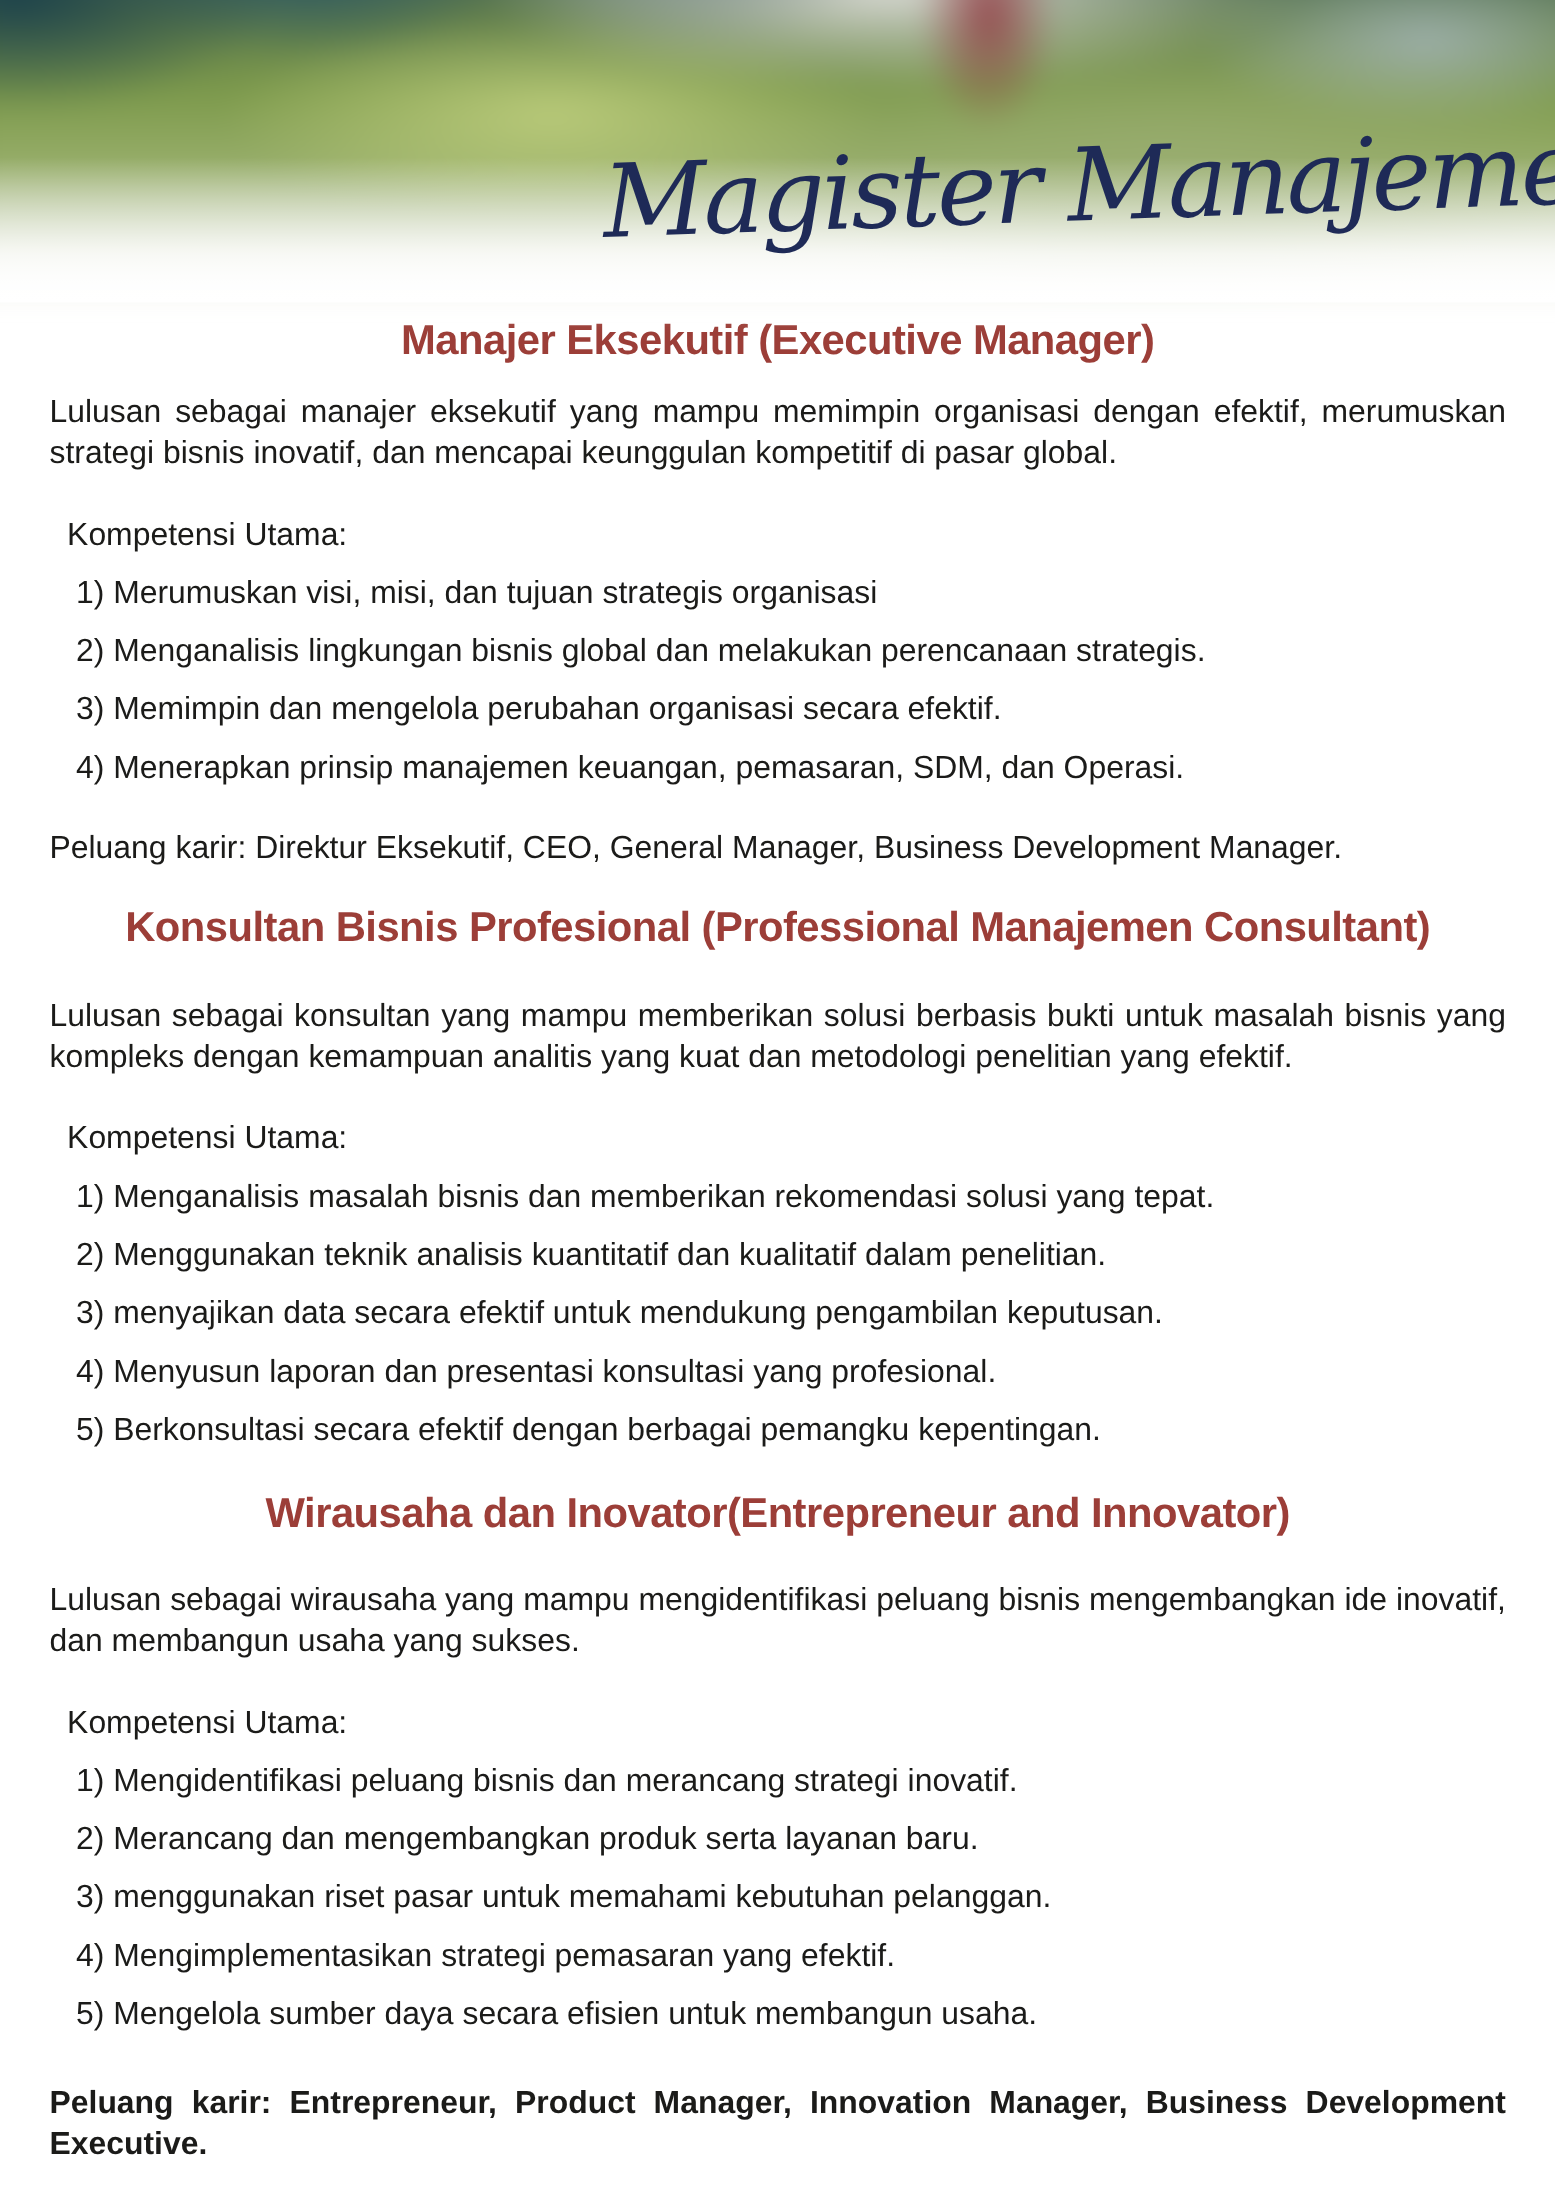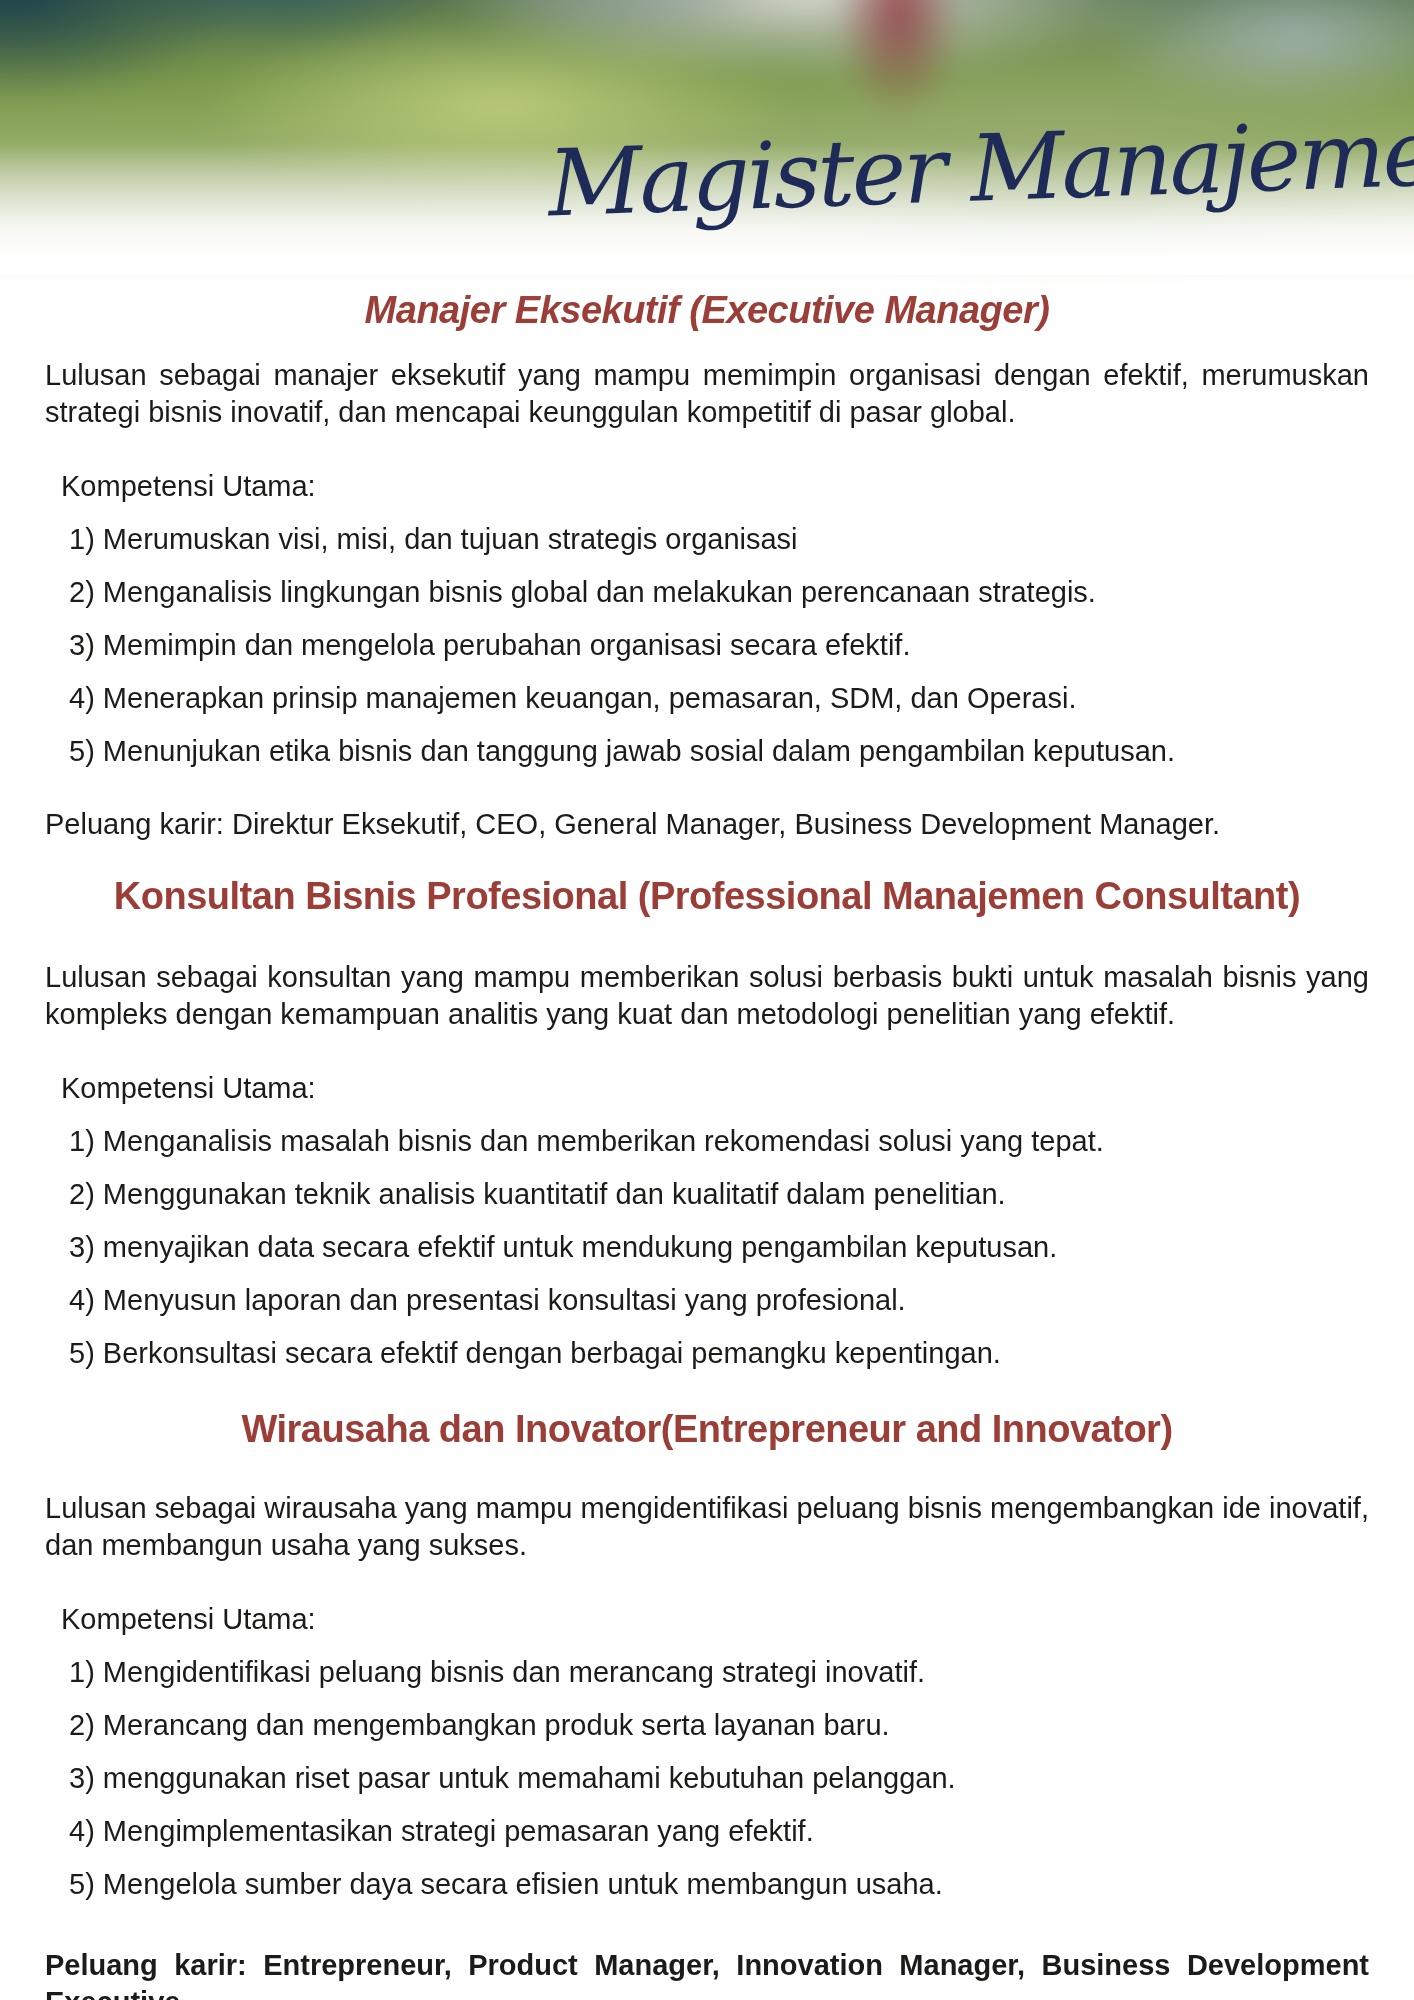"Manajer Eksekutif (Executive Manager)" .s1 .sec-heading { font-style: italic -> none }
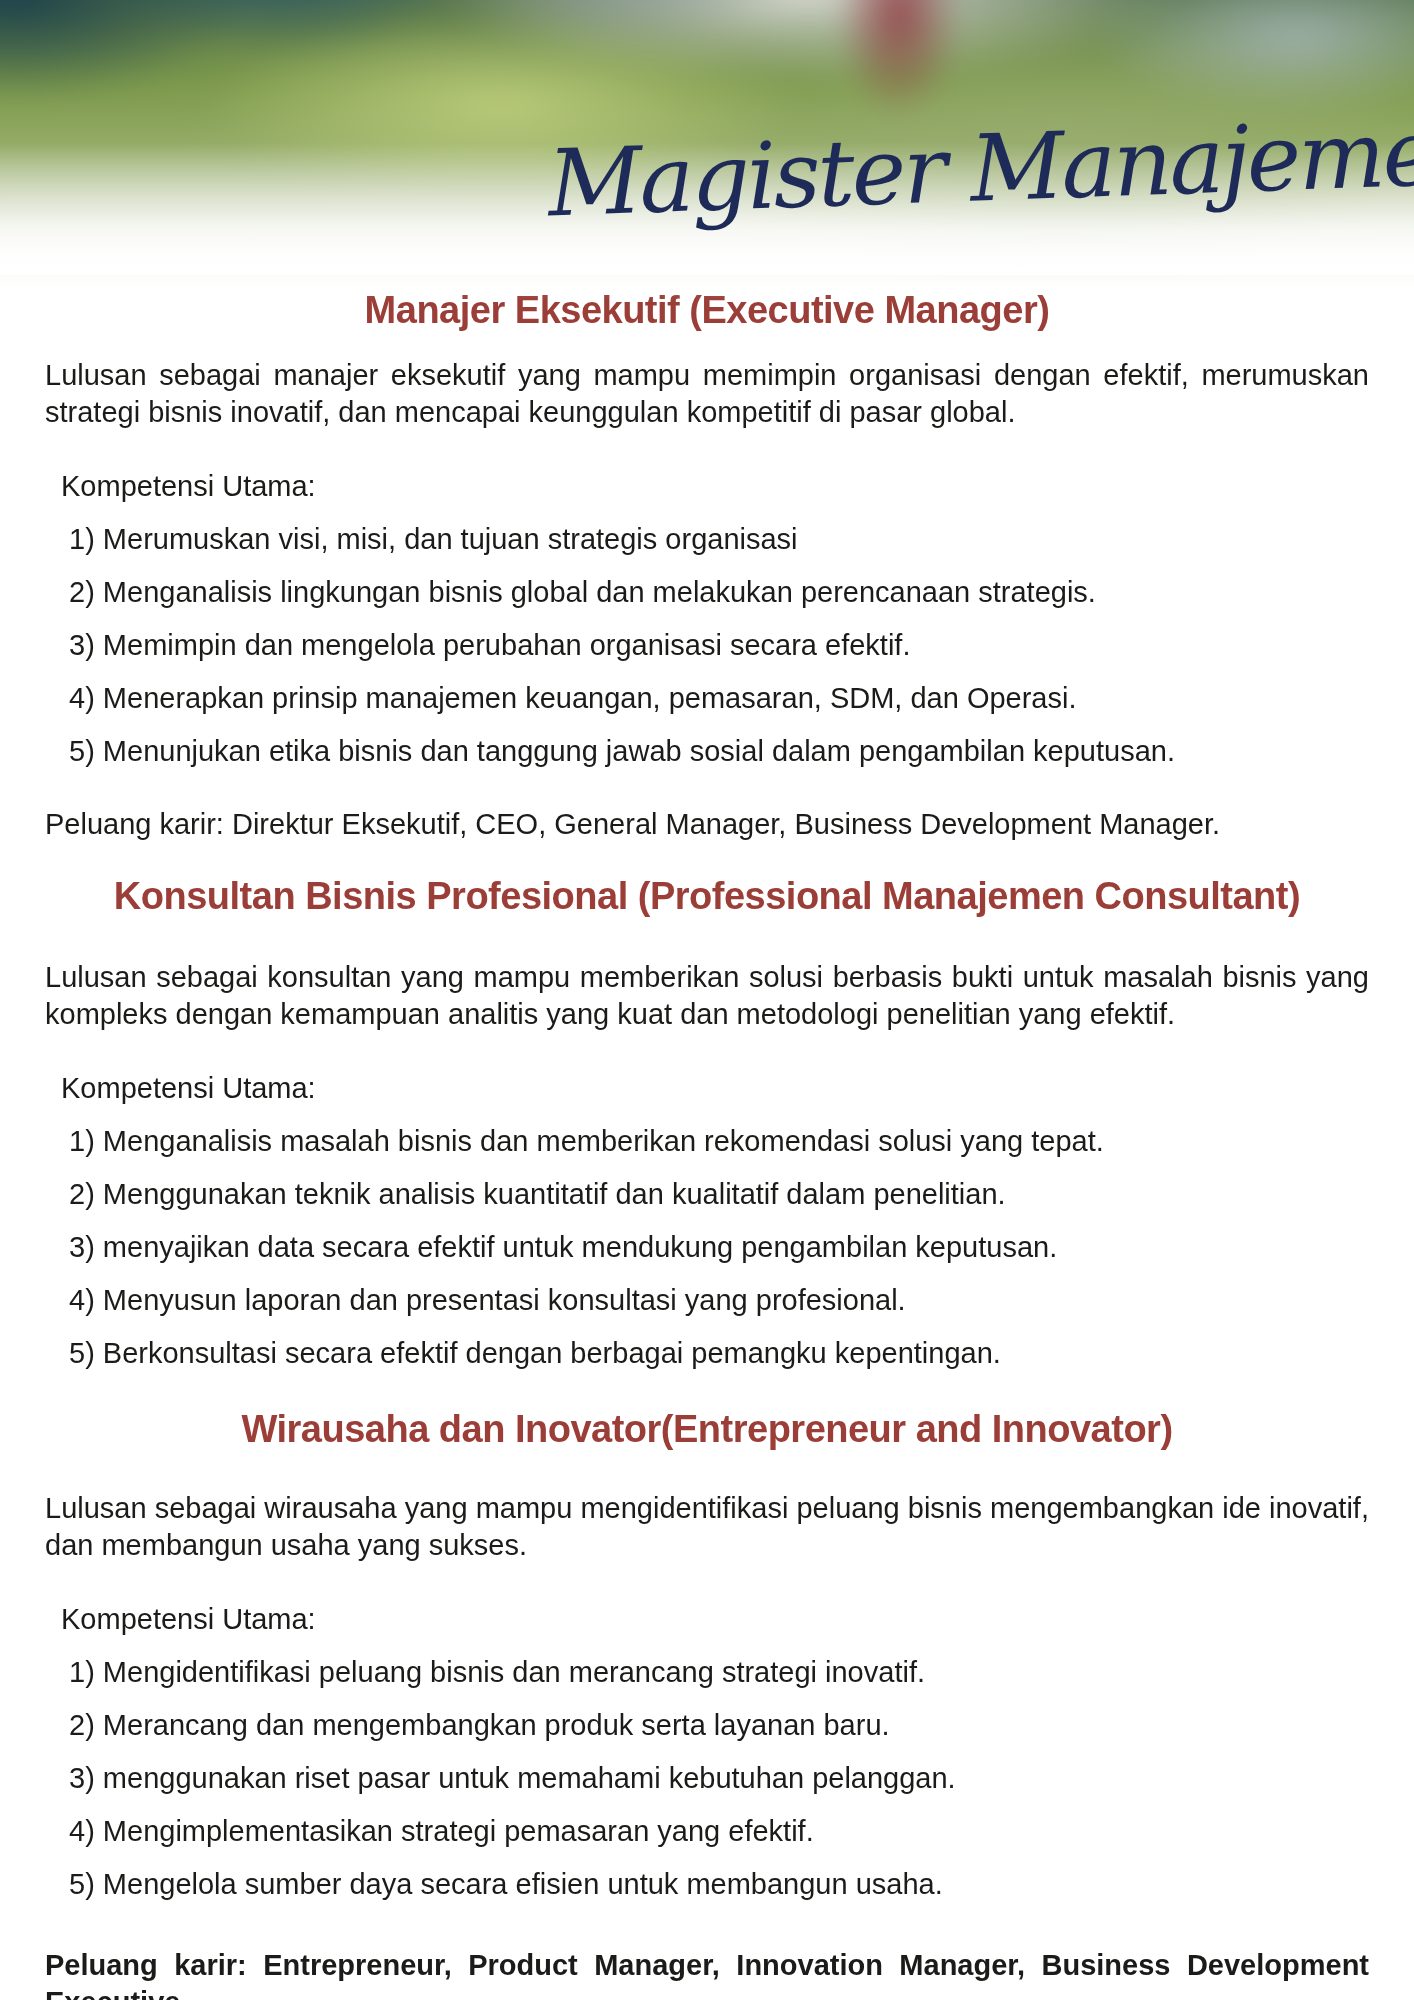"5) Menunjukan etika bisnis dan" li { html: <li>5) Menunjukan etika bisnis dan tanggung jawab sosial dalam pengambilan keputusan.</li> -> none }
